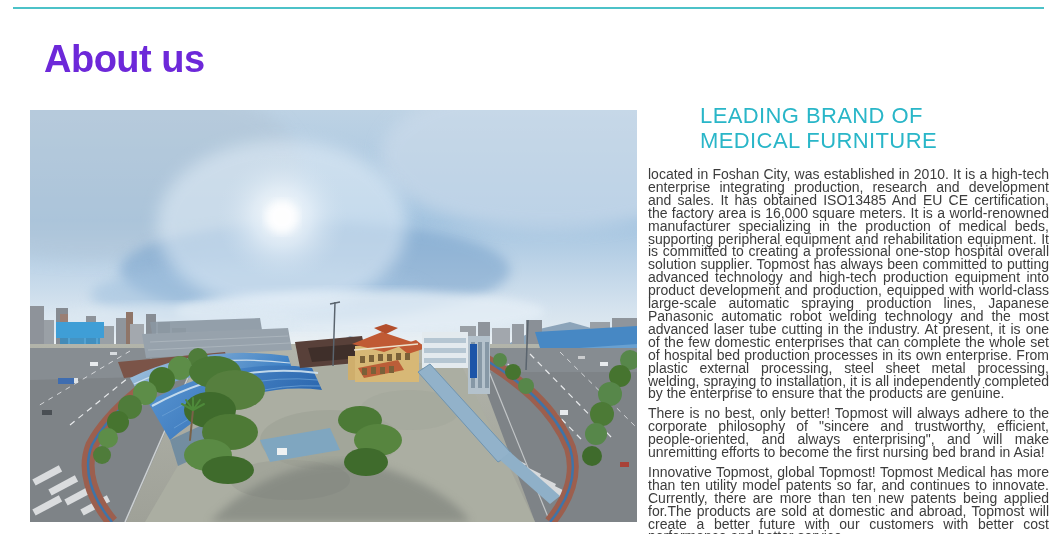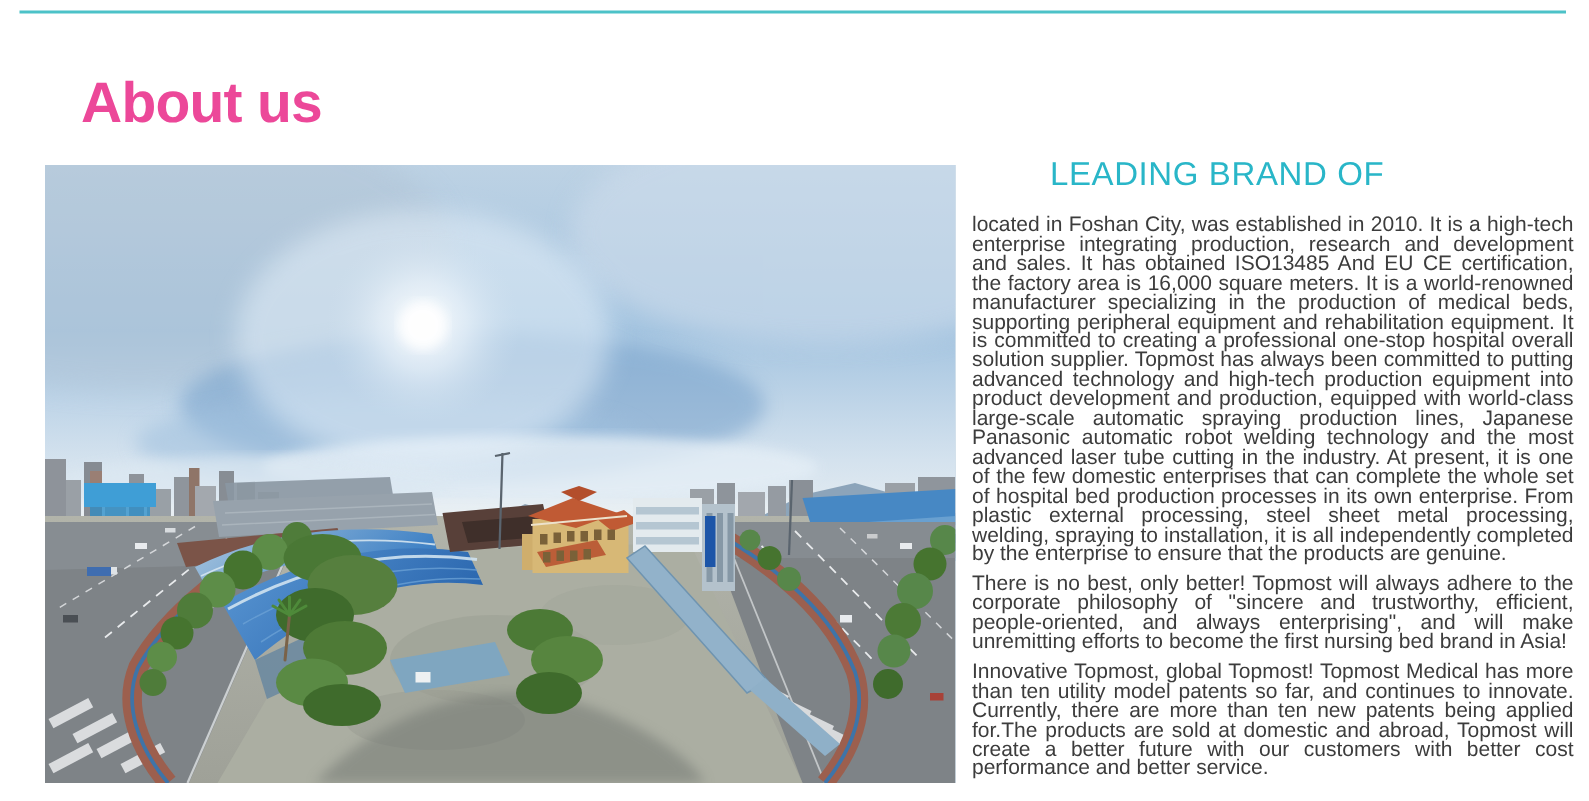"About us" .page-title { color: #ec4899 -> #6d28d9; margin: 14px -> 4px }
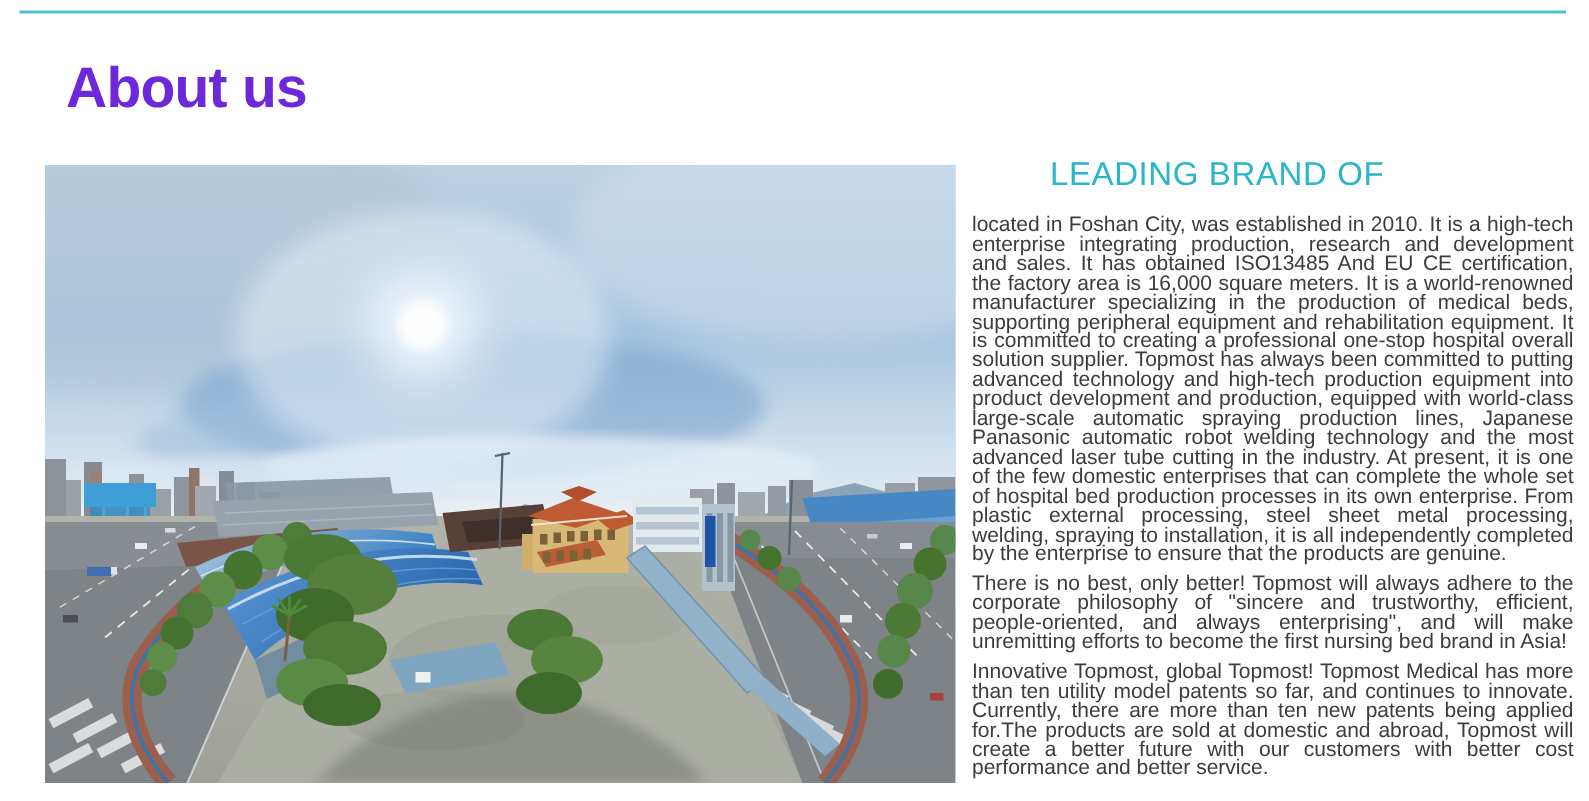"MEDICAL FURNITURE" span { html: none -> <span>MEDICAL FURNITURE</span> }
